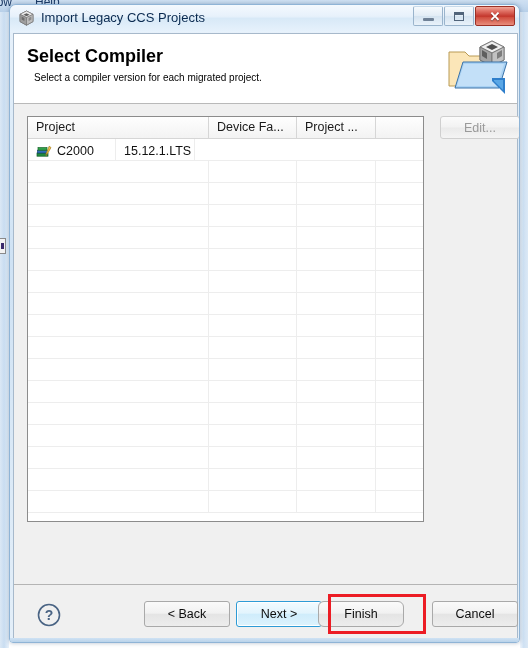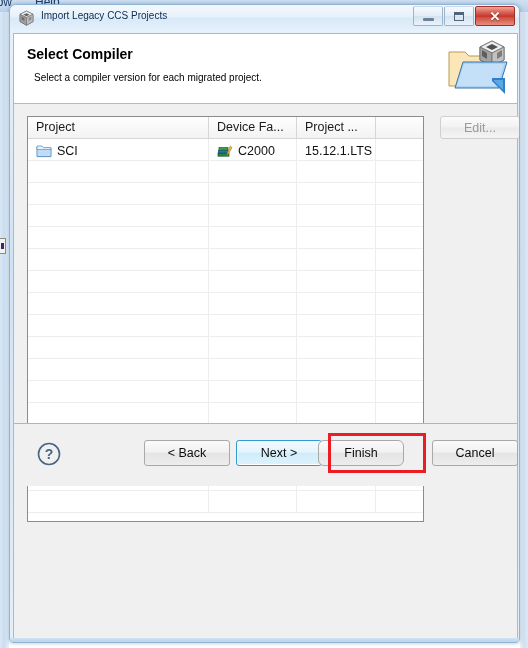"Import Legacy CCS Projects" #title-text { font-size: 10px -> 13px }
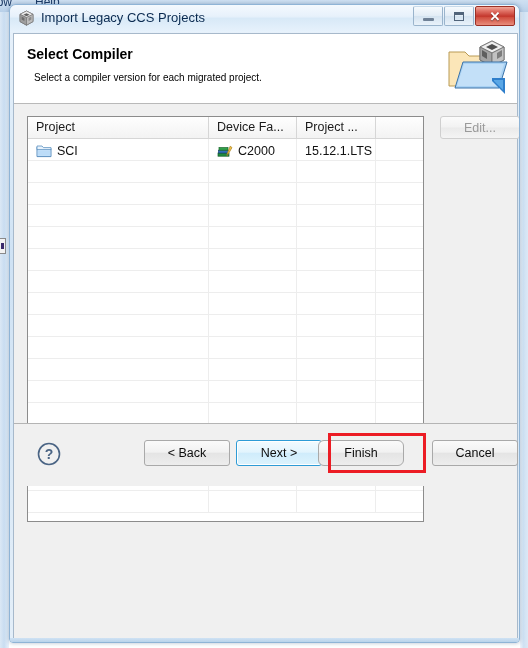"Select Compiler" #banner-title { font-size: 14px -> 18px }
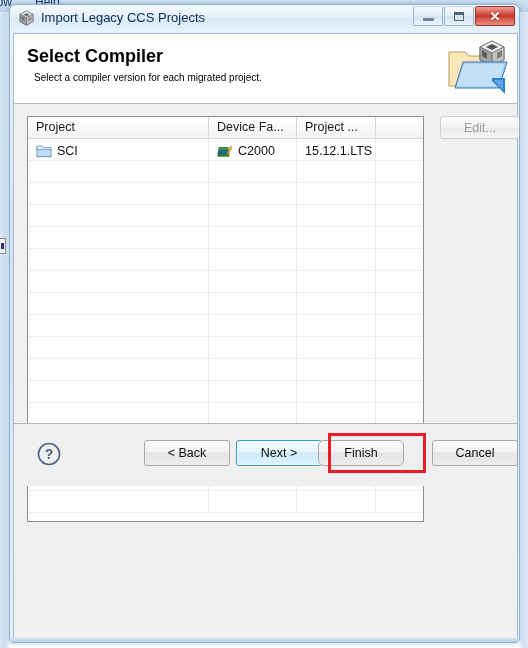"Project" #content { height: 382px -> 543px }
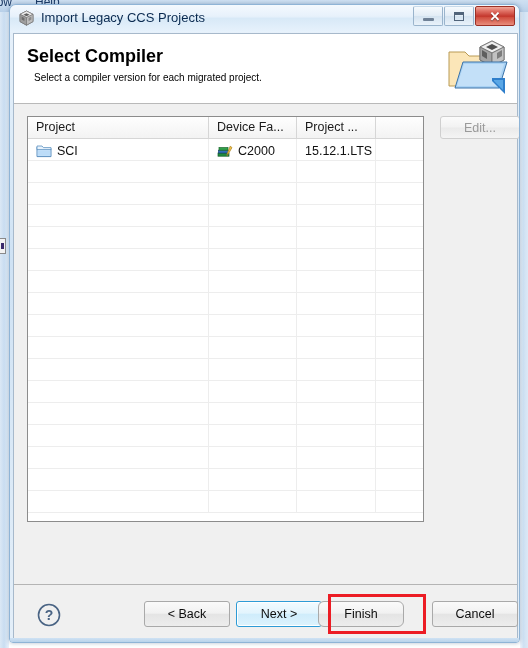"SCI" div.td { html: <div> <span> <svg> <path></path> <path></path> <rect></rect> </svg> </span> <span>SCI</span> </div> -> none }
